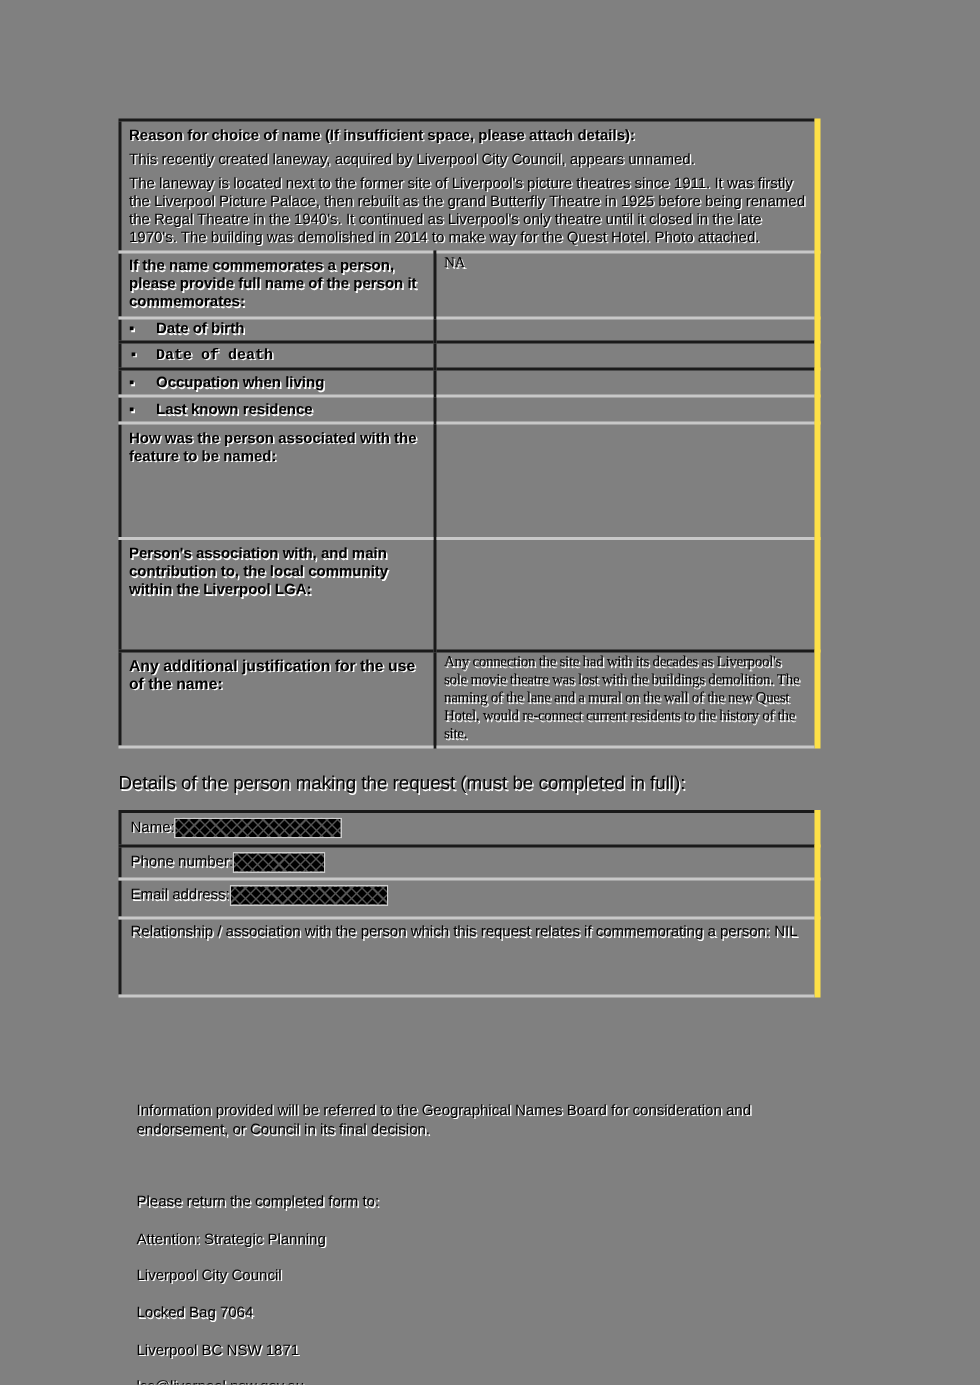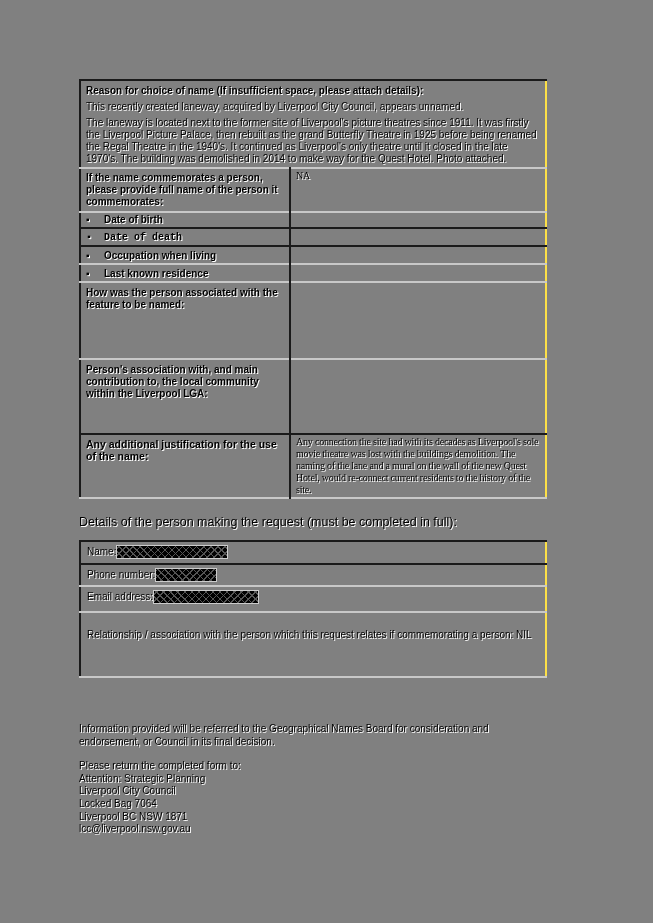"Reason for choice of name" .frame { border-right: 2px solid #fde047 -> 4px solid #fde047 }
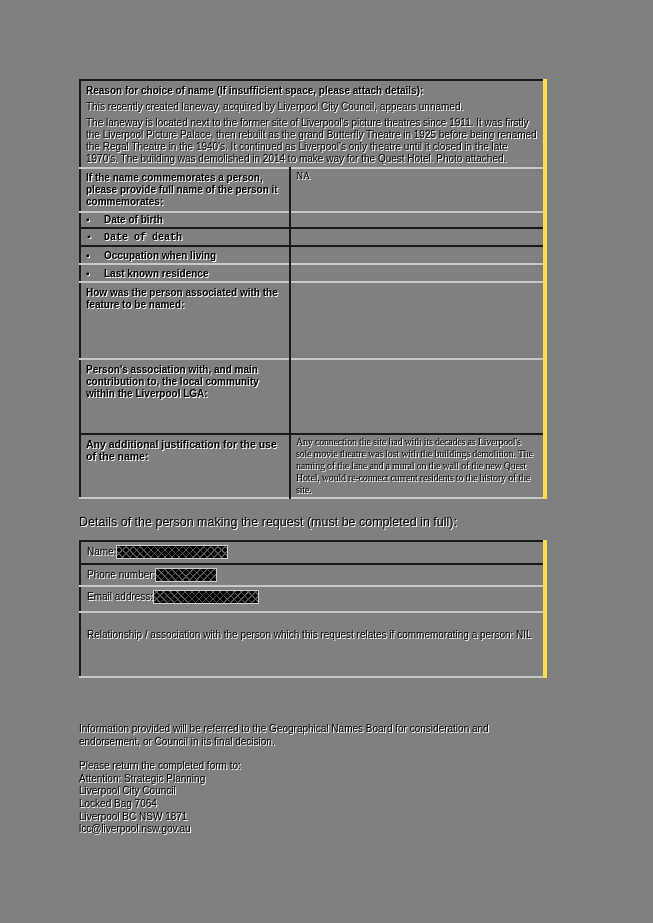"Relationship / association with the" td.t { padding-top: 16px -> 3px }
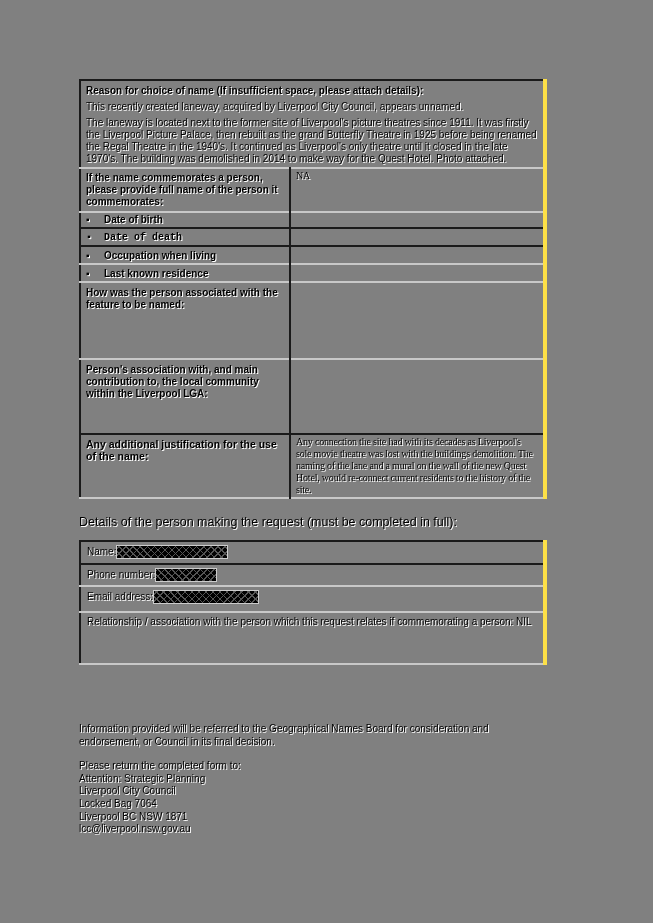"Information provided will be referred" .footer p { margin: 0 -> 12px }
